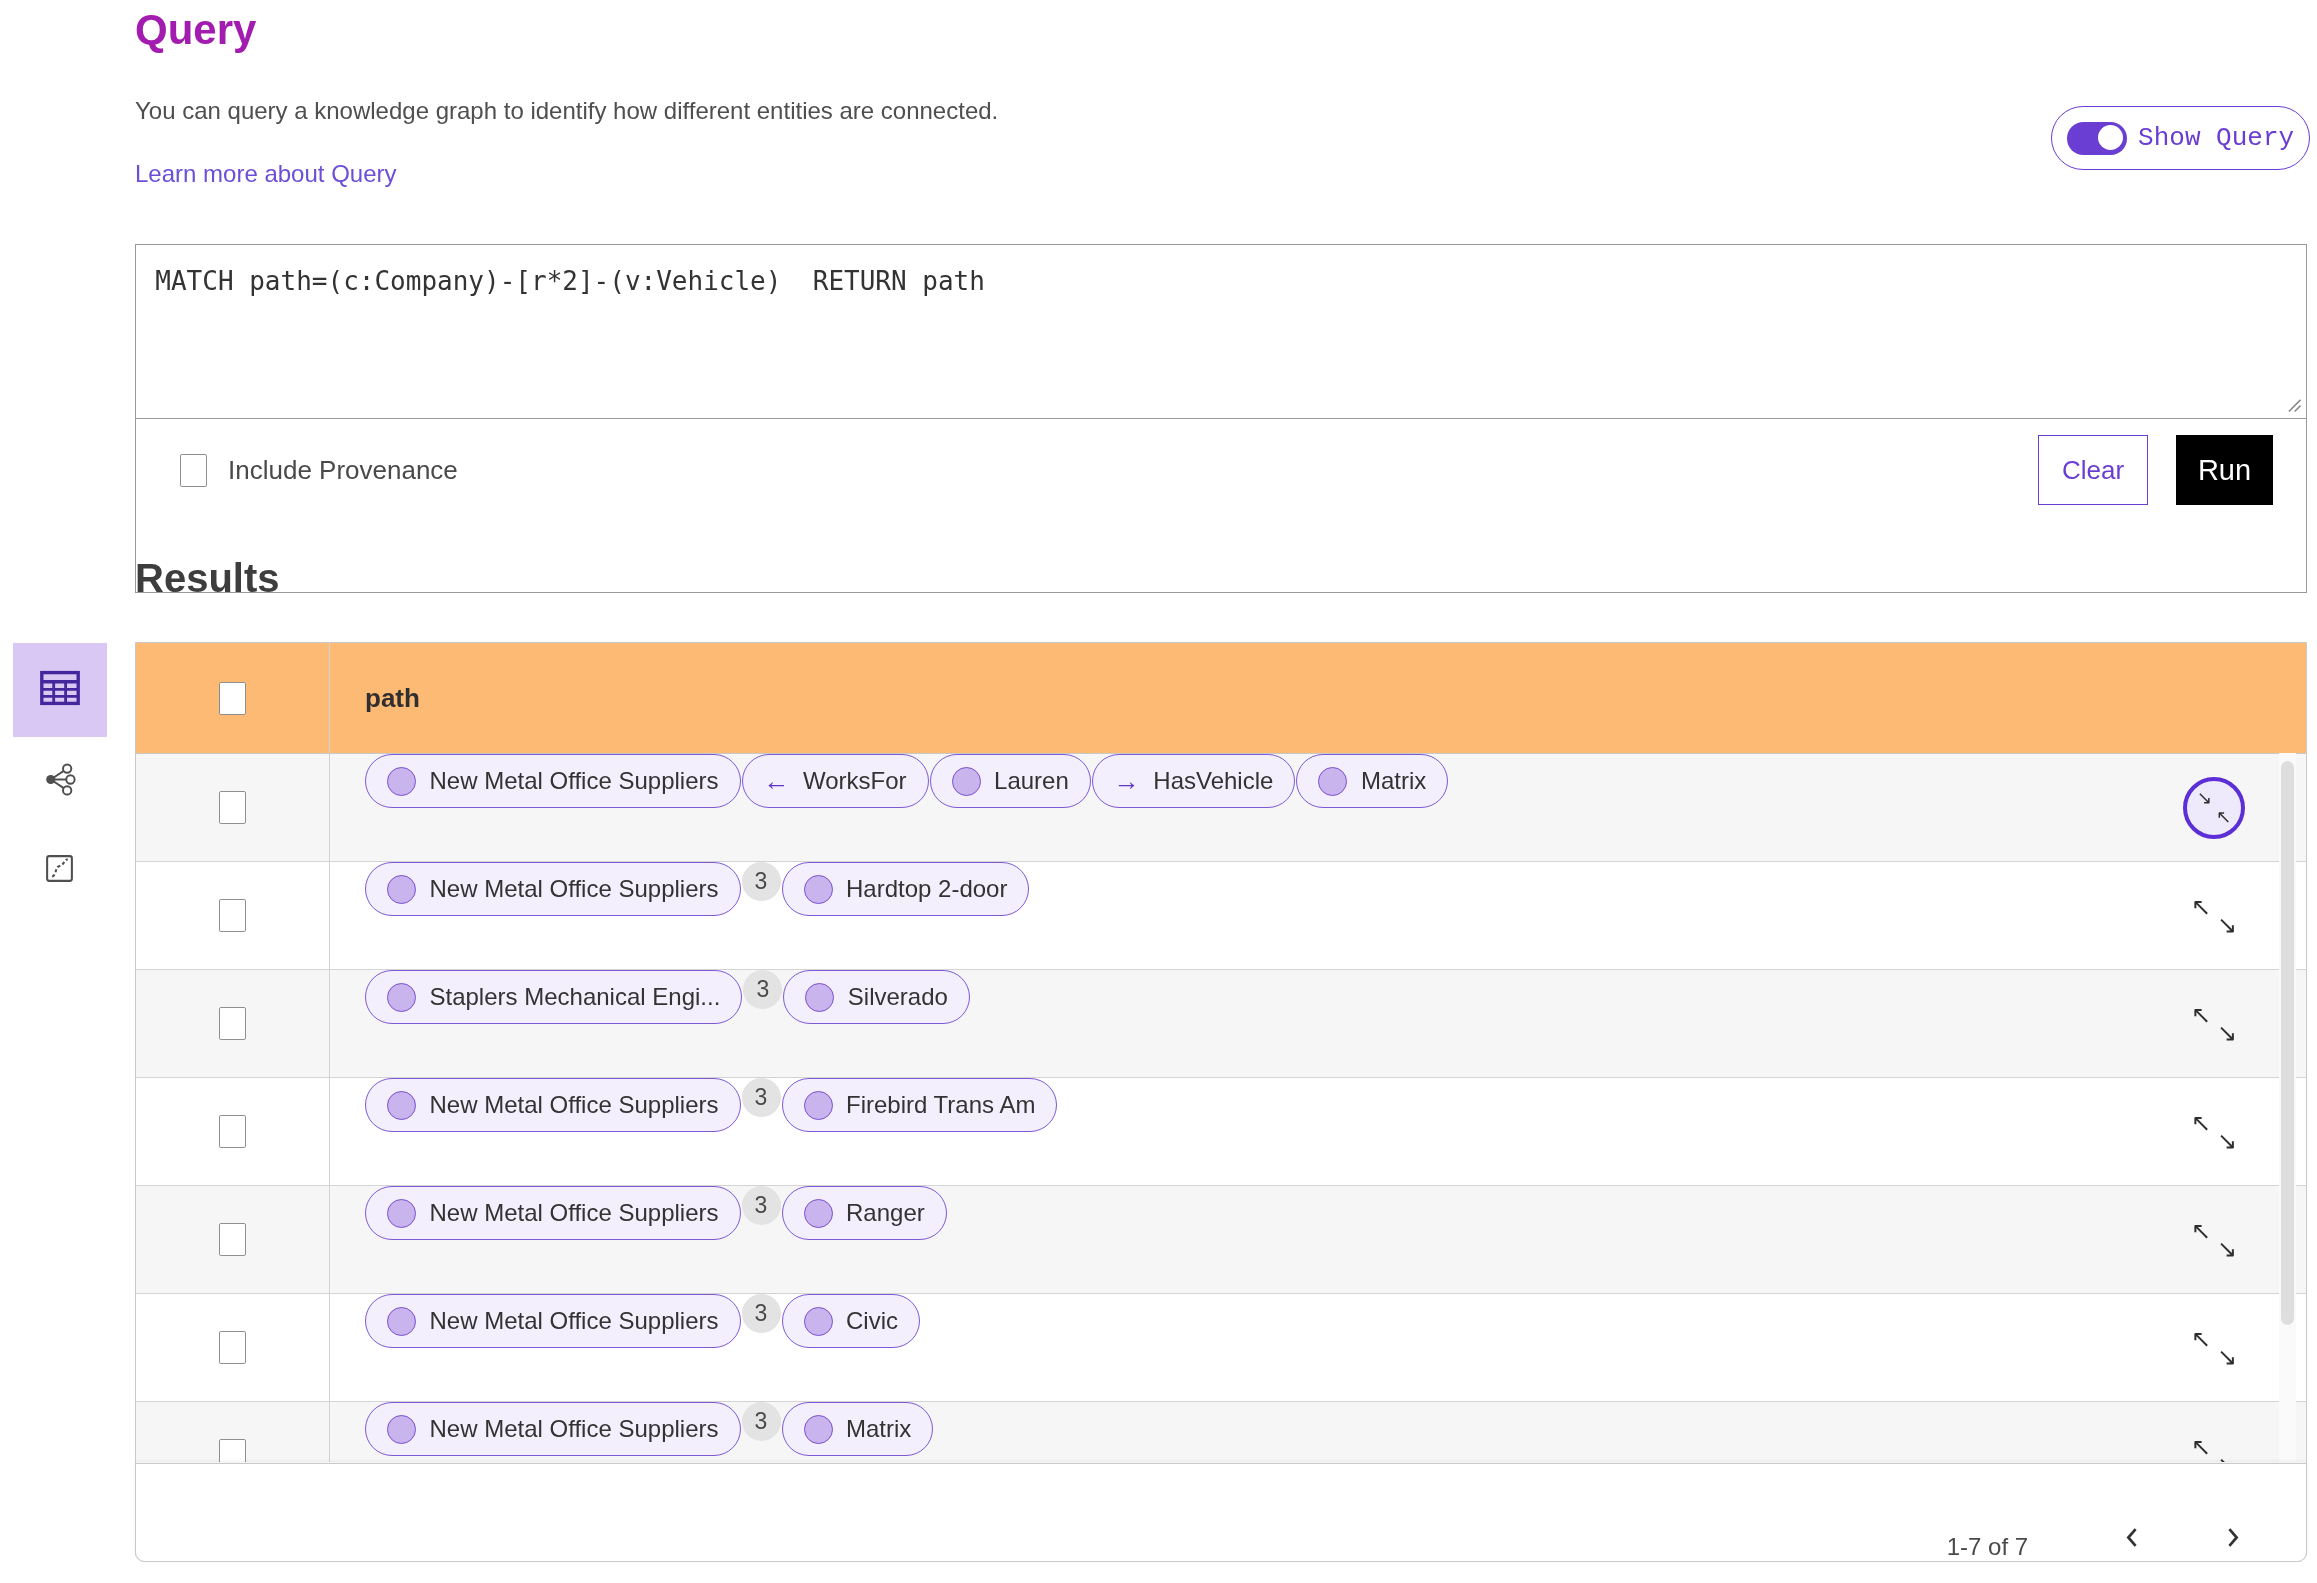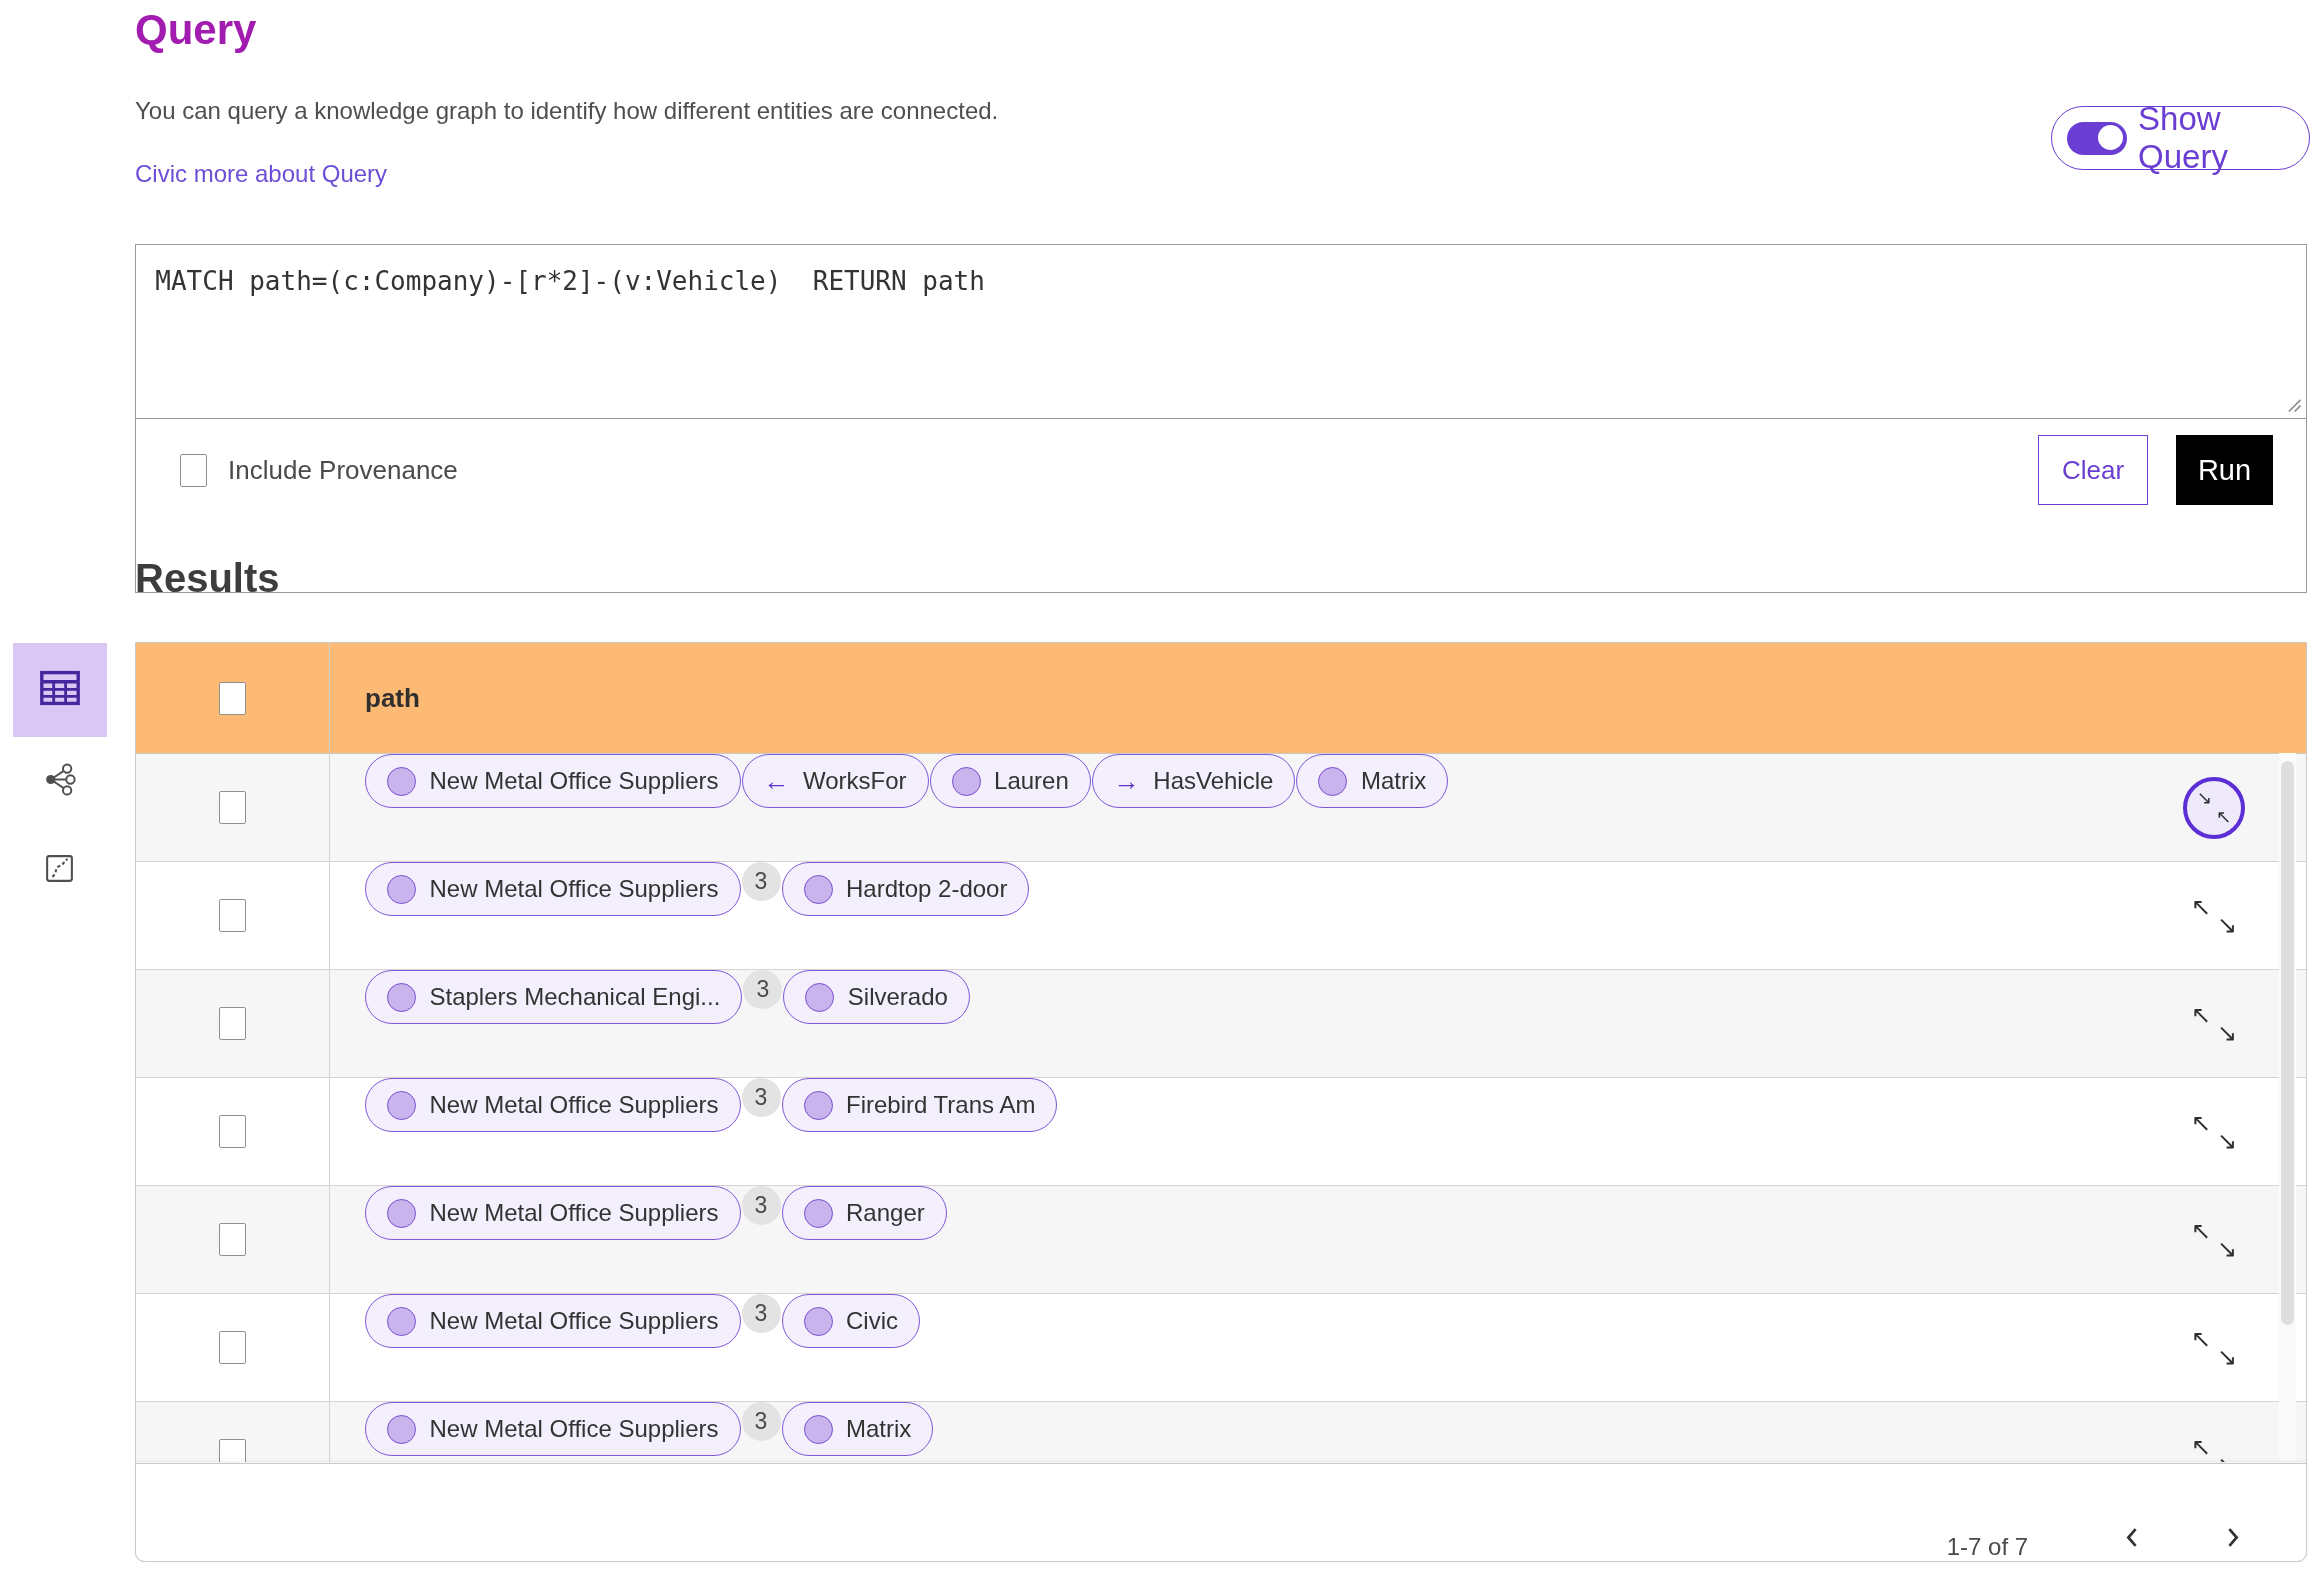"Show Query" .show-query-label { font-family: none -> Liberation Mono, monospace; font-size: 33px -> 26px }
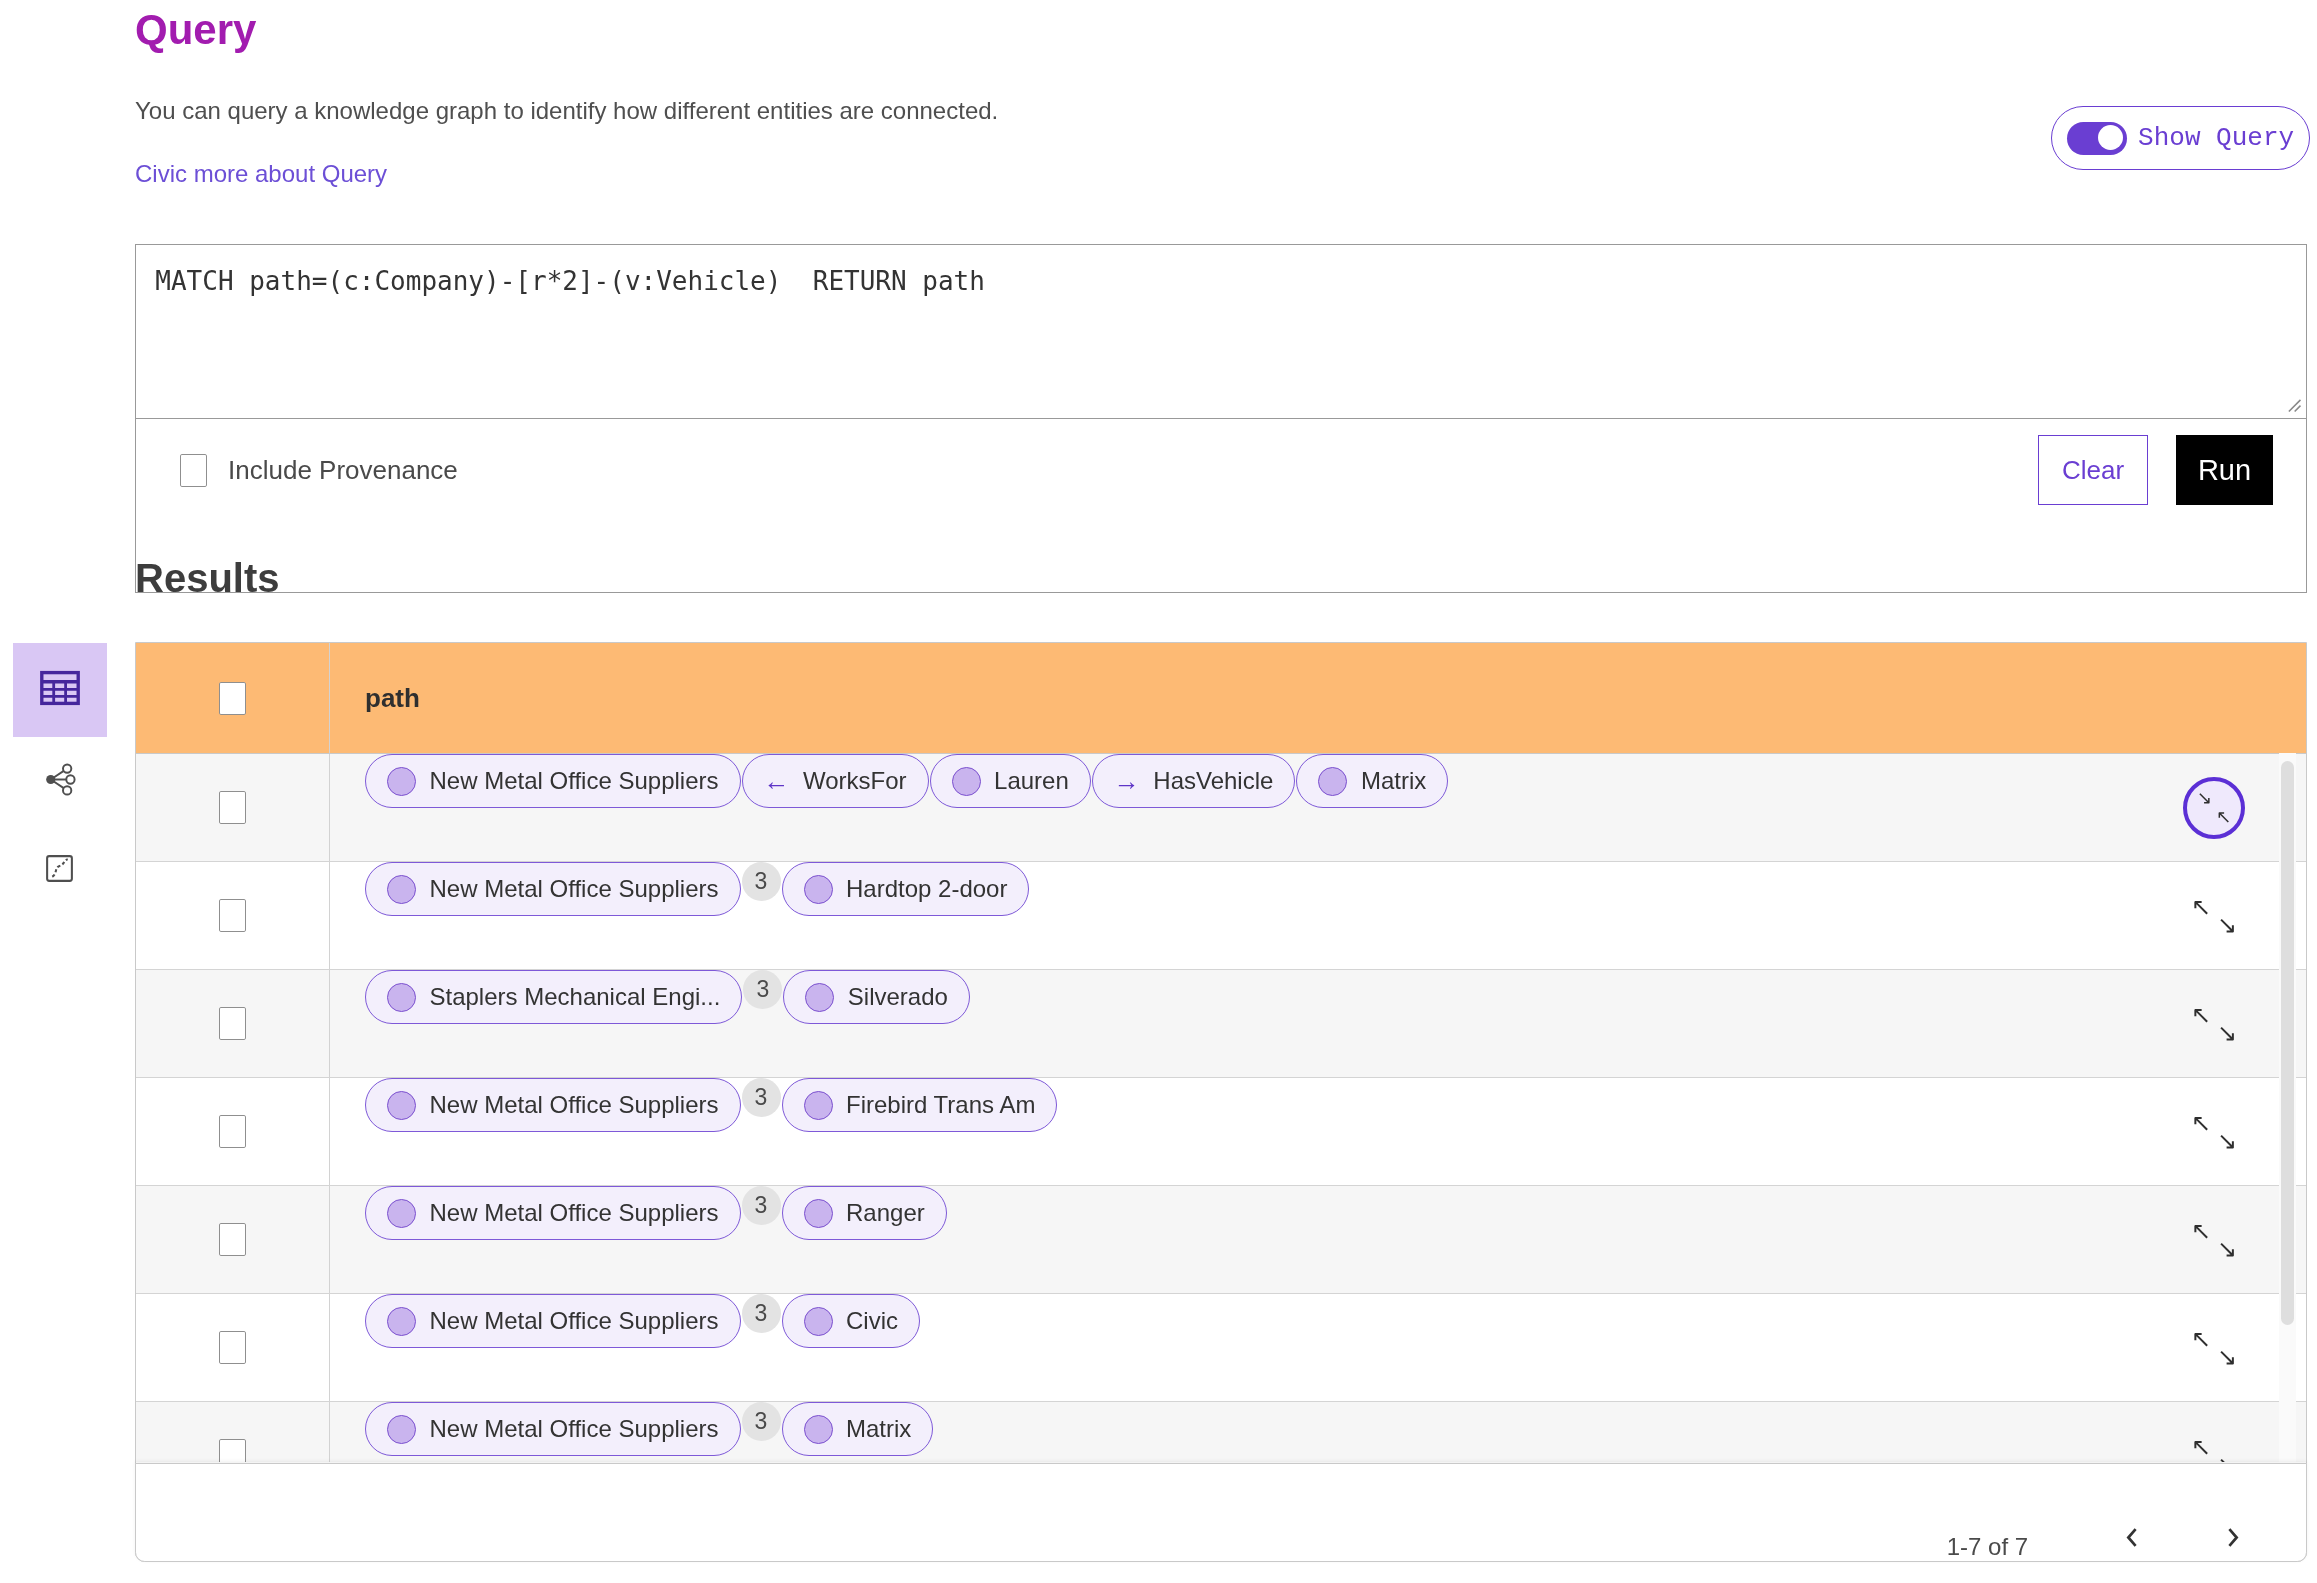"Civic more about Query" a.learn-link { text: Civic -> Learn }
